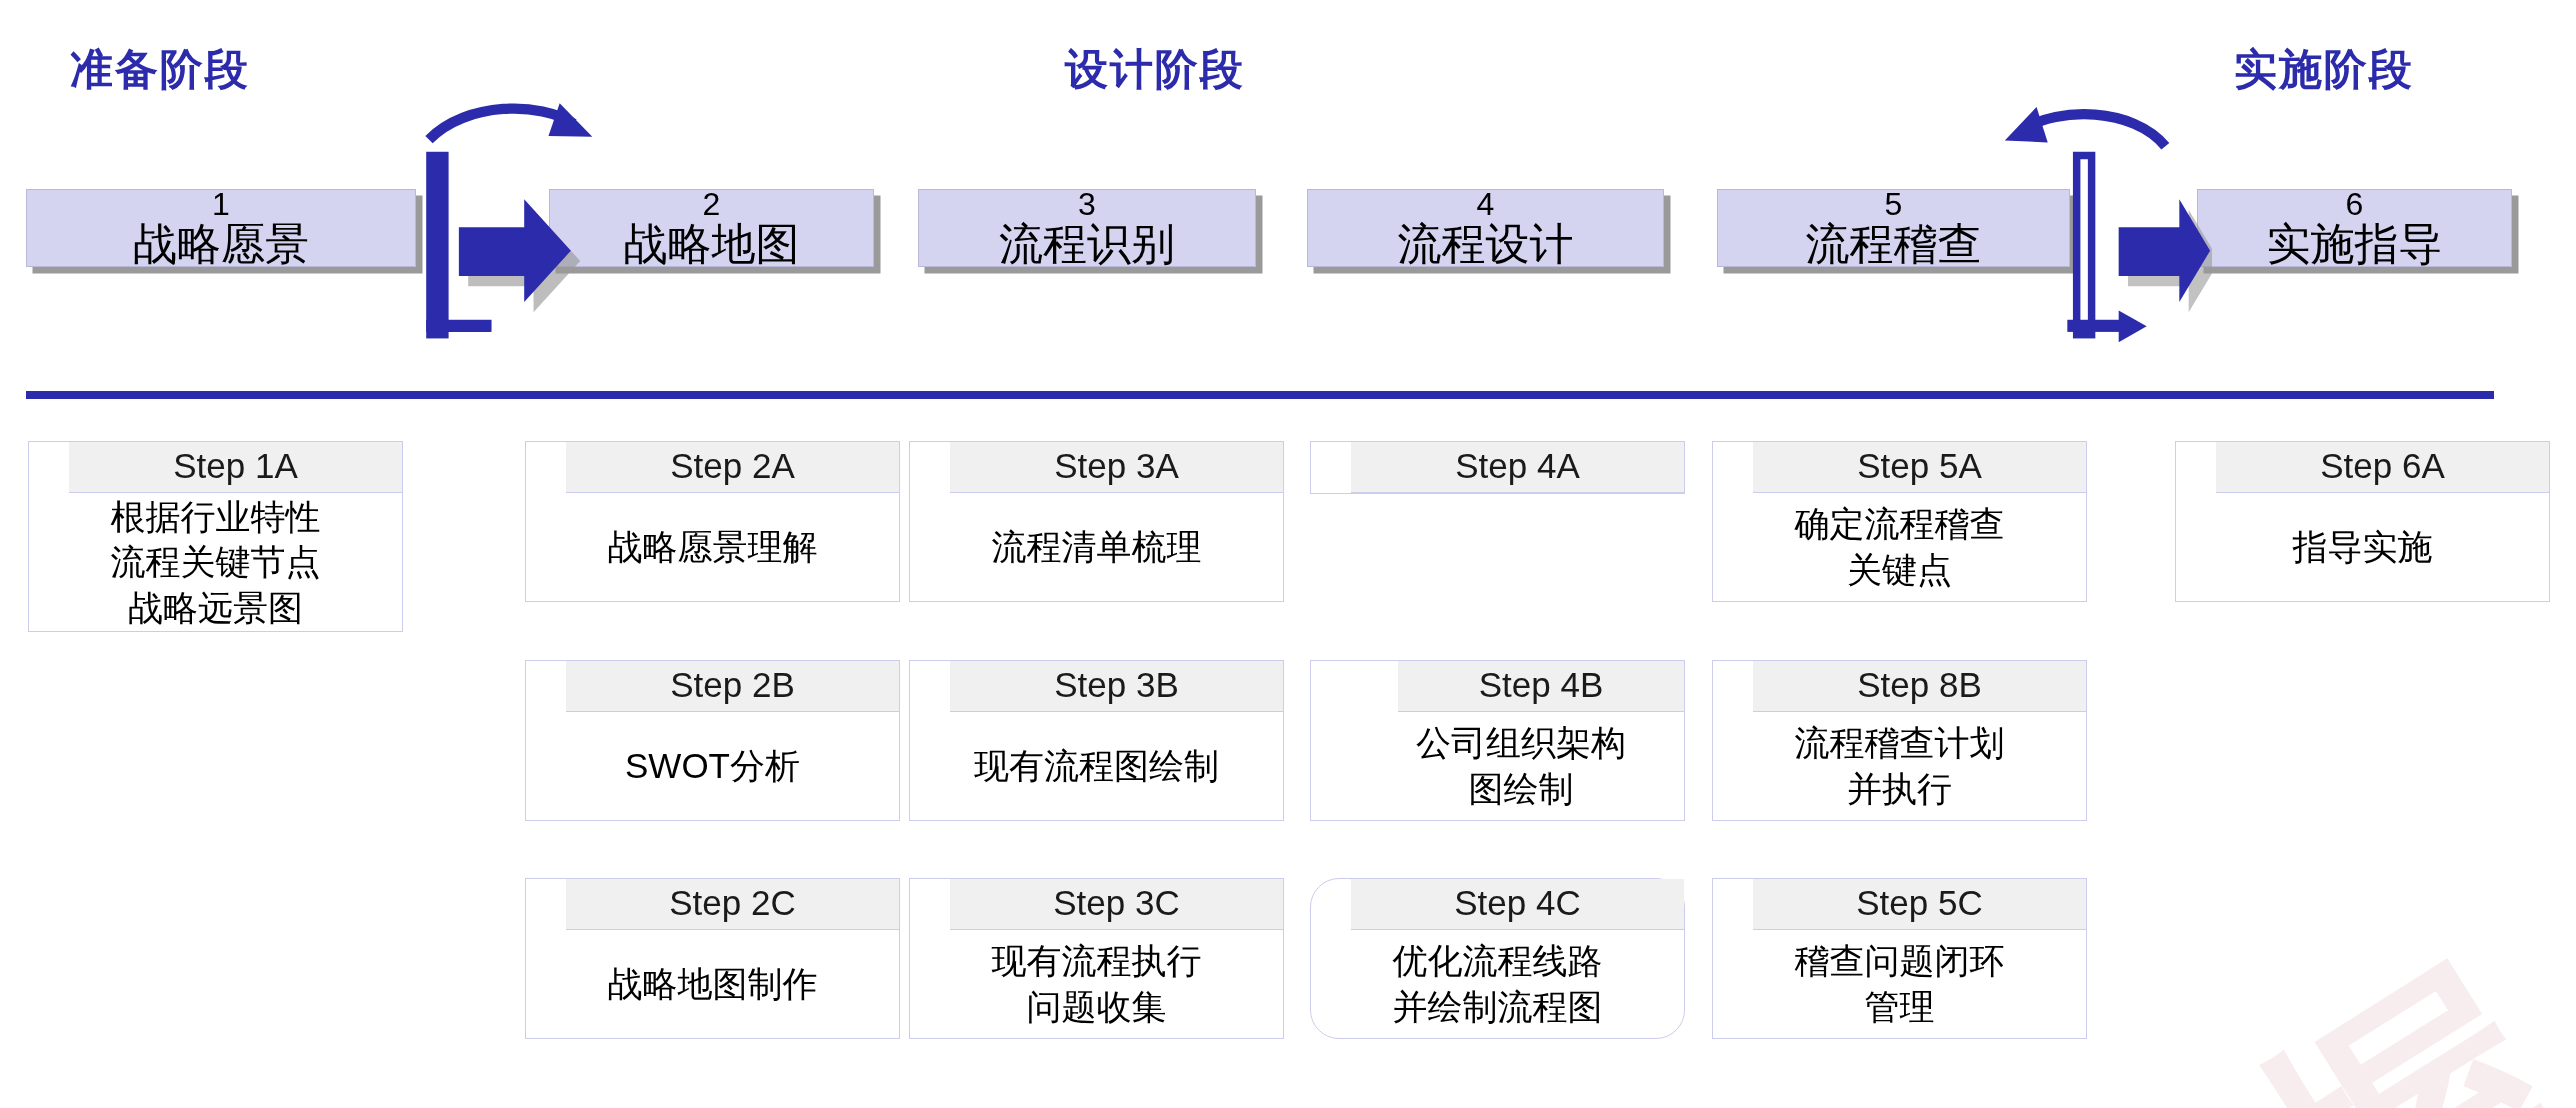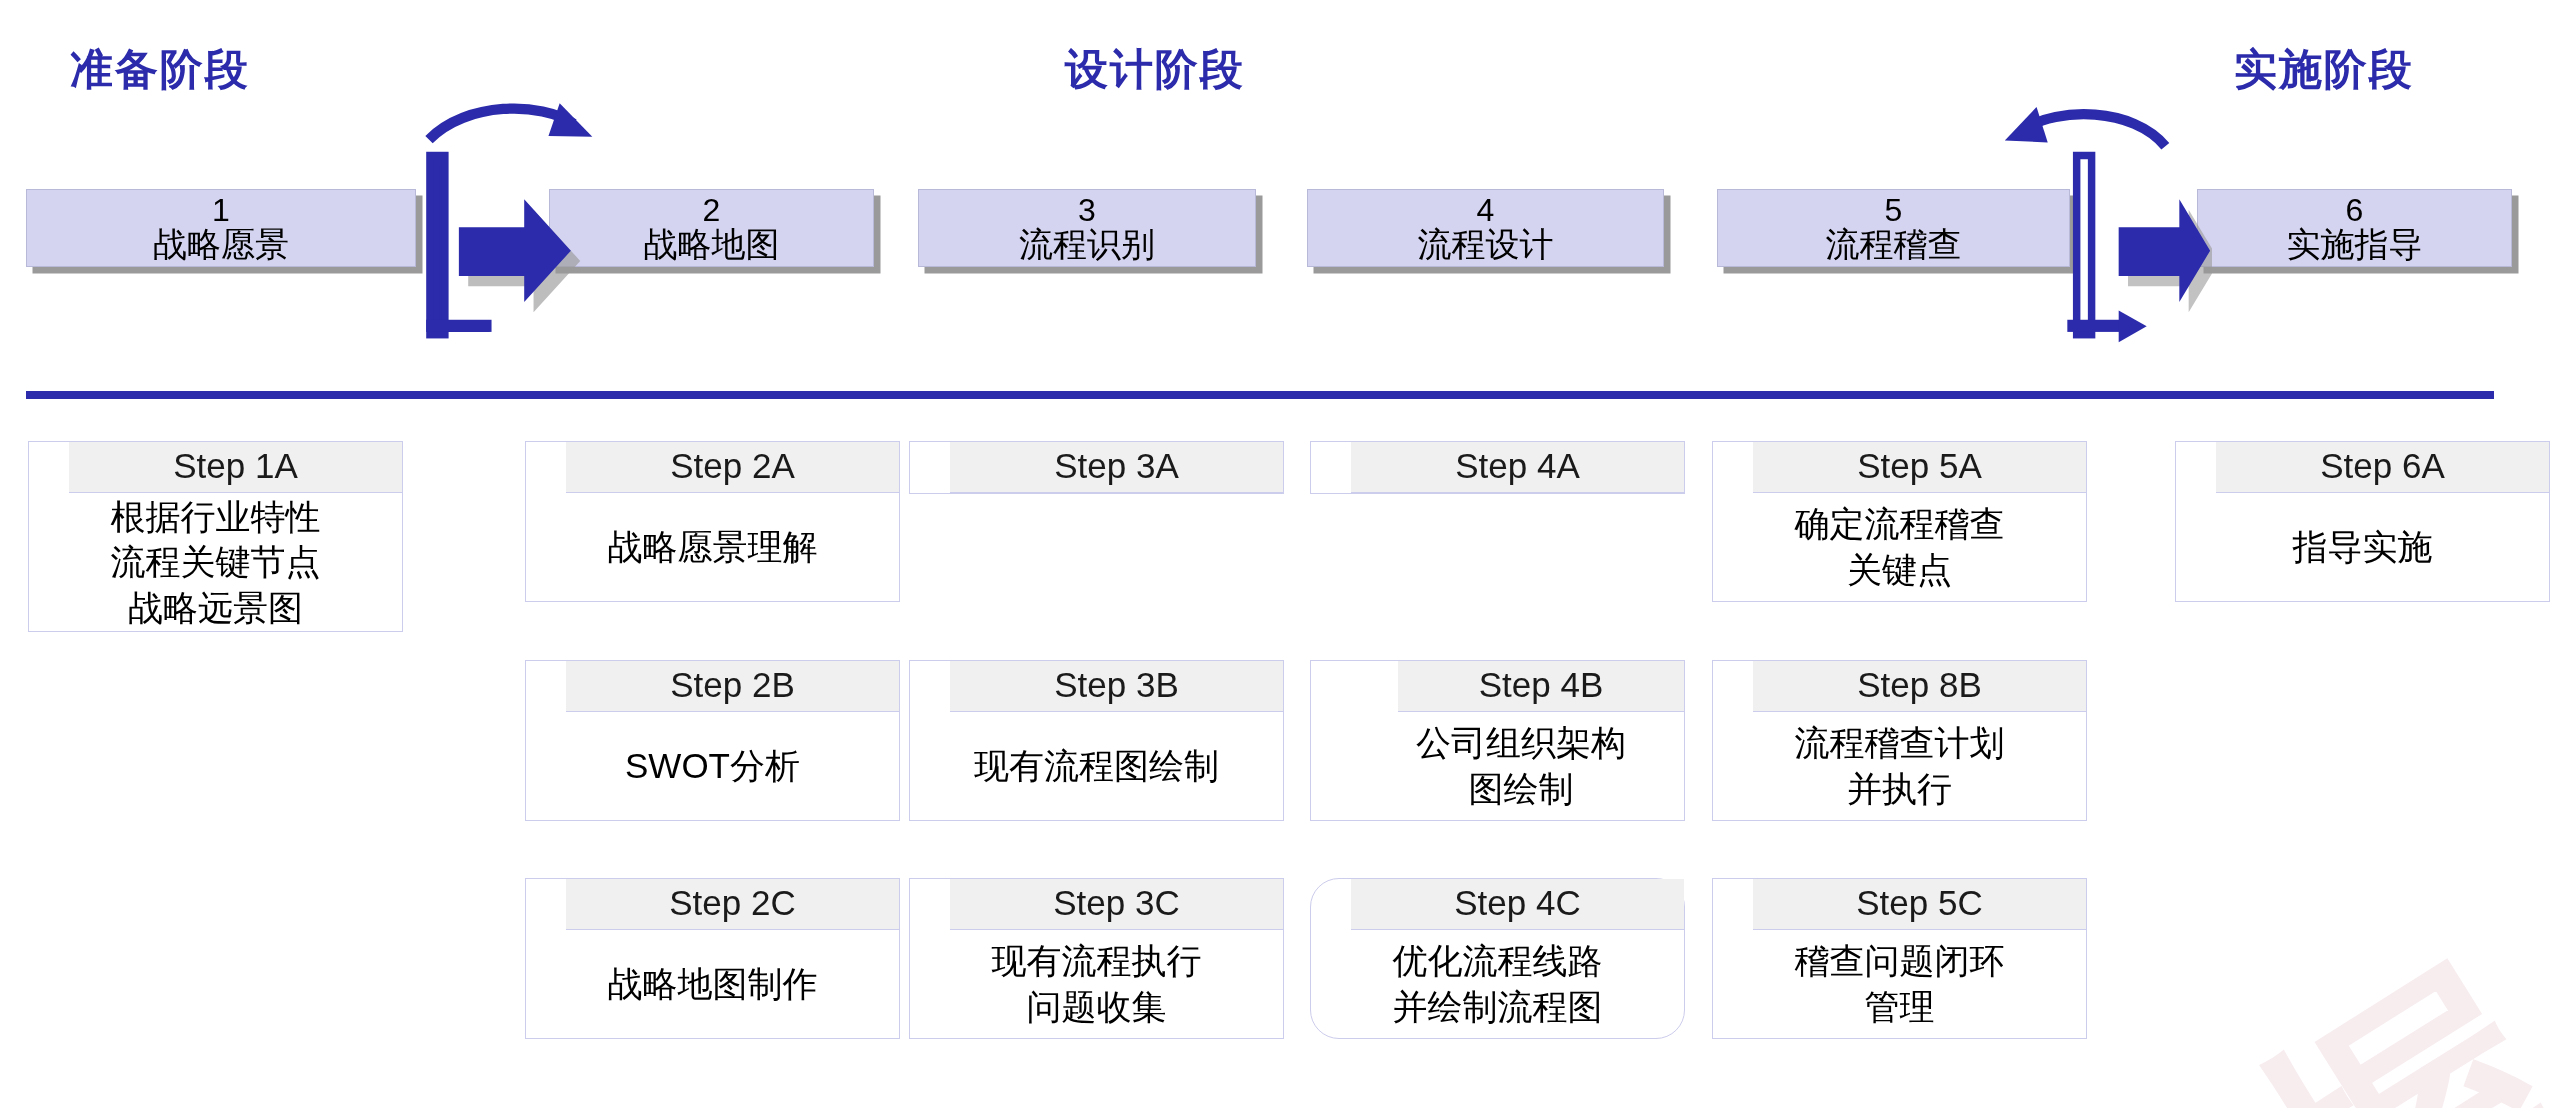"战略愿景" .topbox .ttl { font-size: 34px -> 44px }
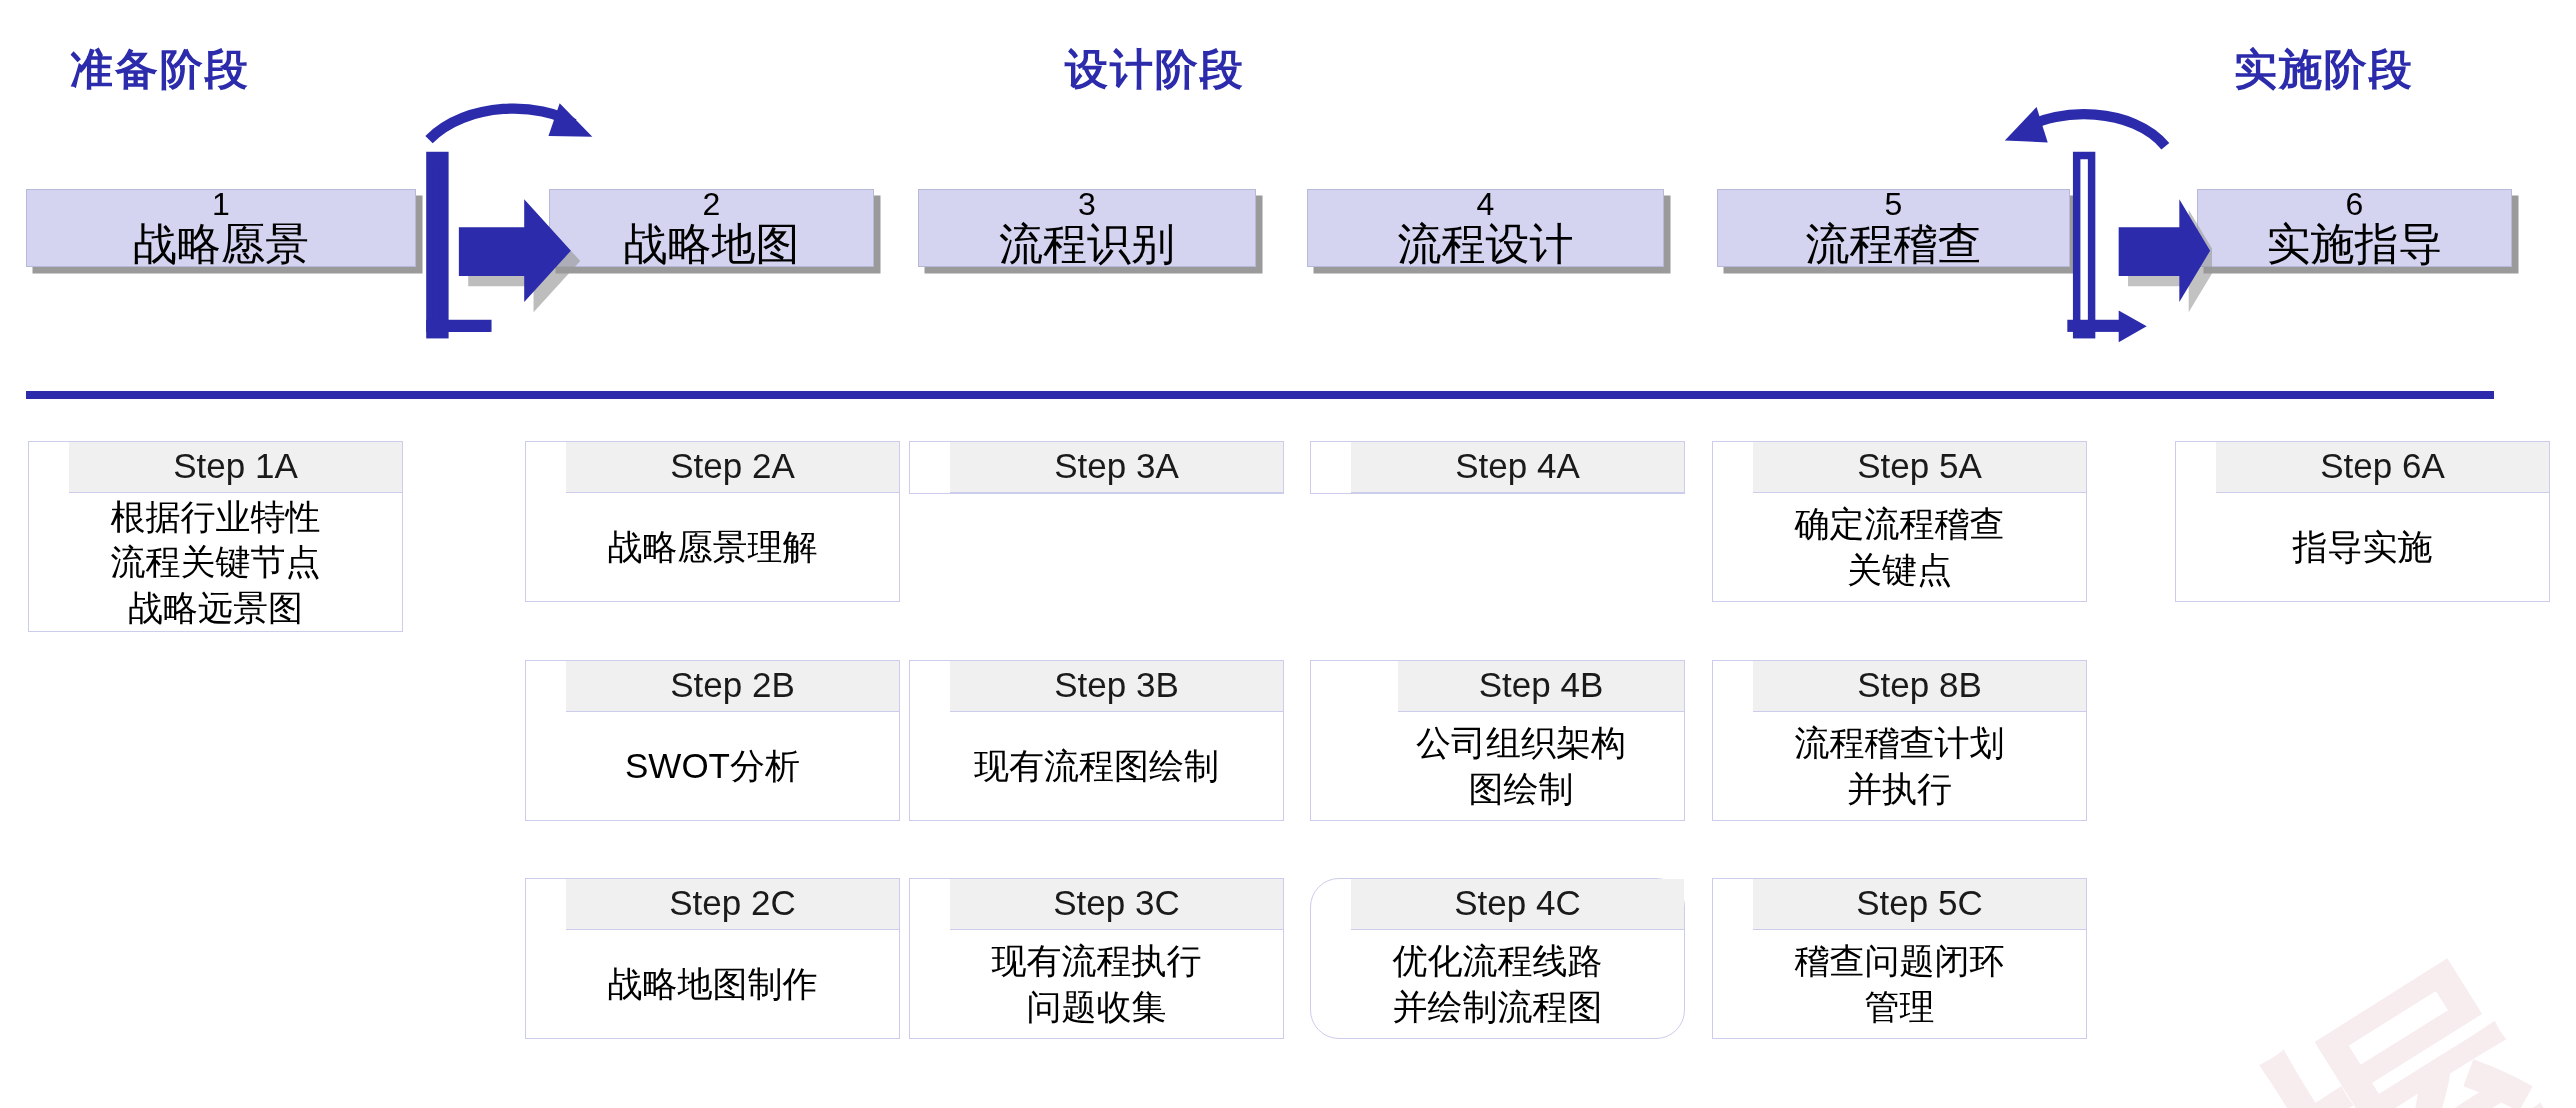"流程清单梳理" div.body { html: none -> <div>流程清单梳理</div> }
